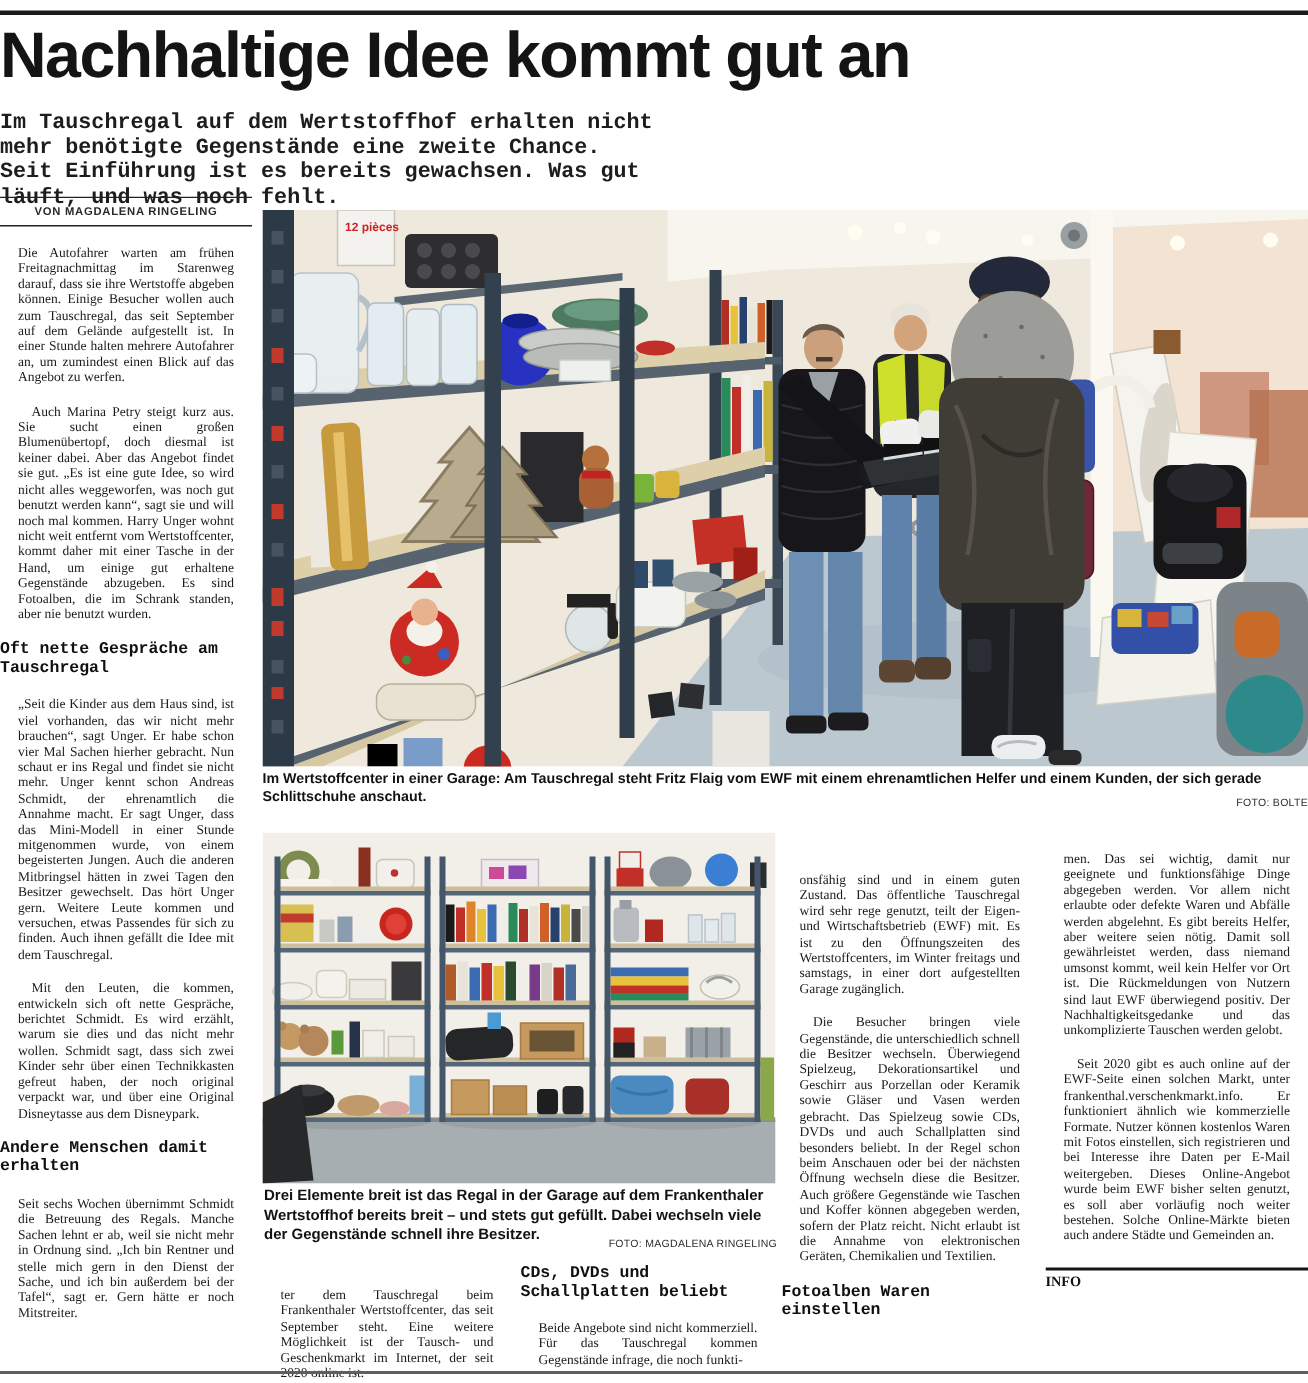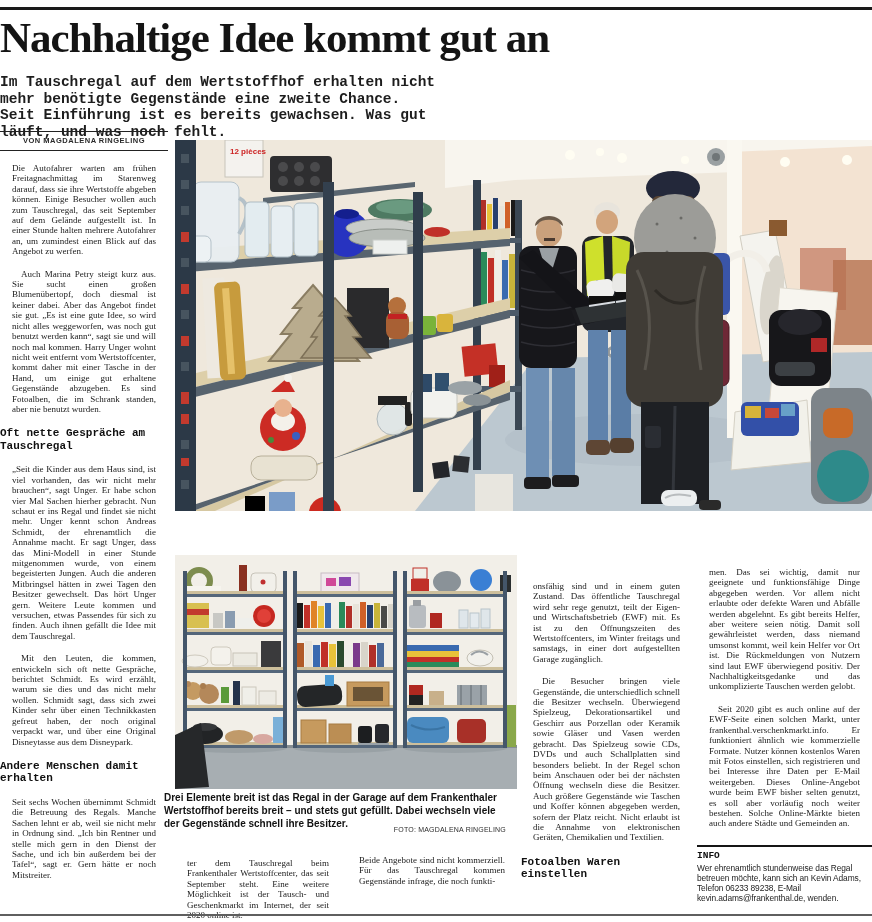"Nachhaltige Idee kommt gut an" .headline { font-family: Liberation Serif, serif -> Liberation Sans, sans-serif }
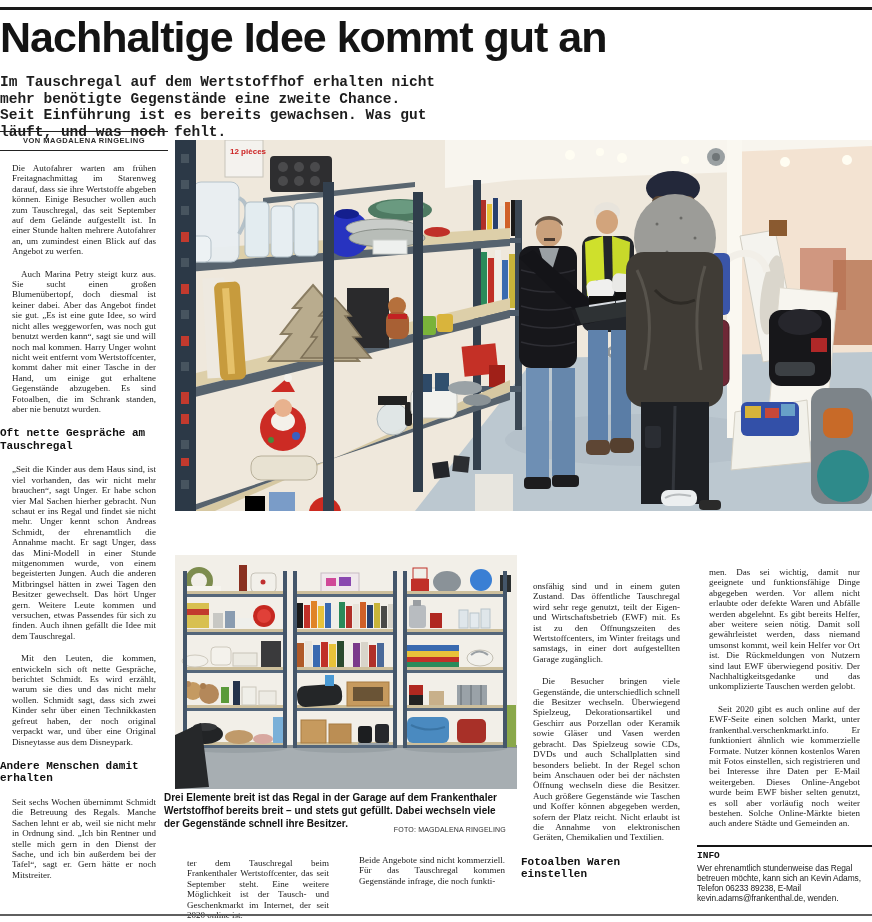"Im Wertstoffcenter in einer Garage:" div.caption { html: none -> <div> <span>Im Wertstoffcenter in einer Garage: Am Tauschregal steht Fritz Flaig vom EWF mit einem ehrenamtlichen Helfer und einem Kunden, der sich gerade Schlittschuhe anschaut.</span> <span>FOTO: BOLTE</span> </div> }
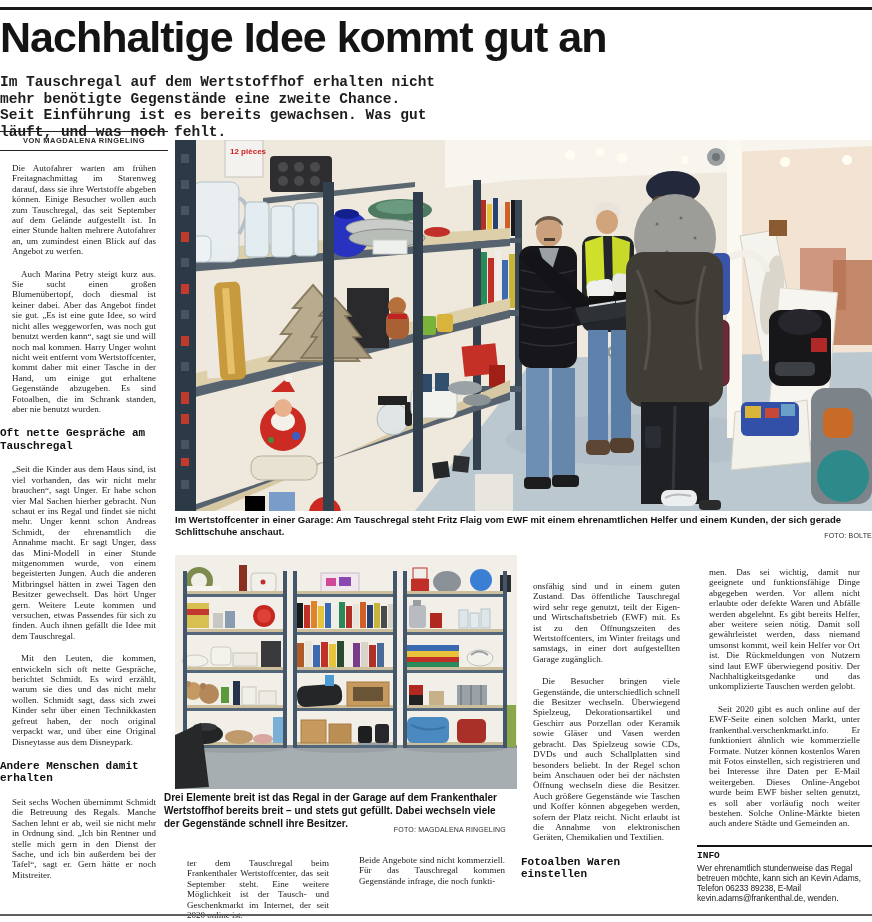"Drei Elemente breit ist das" .caption2 { left: 164px -> 176px }
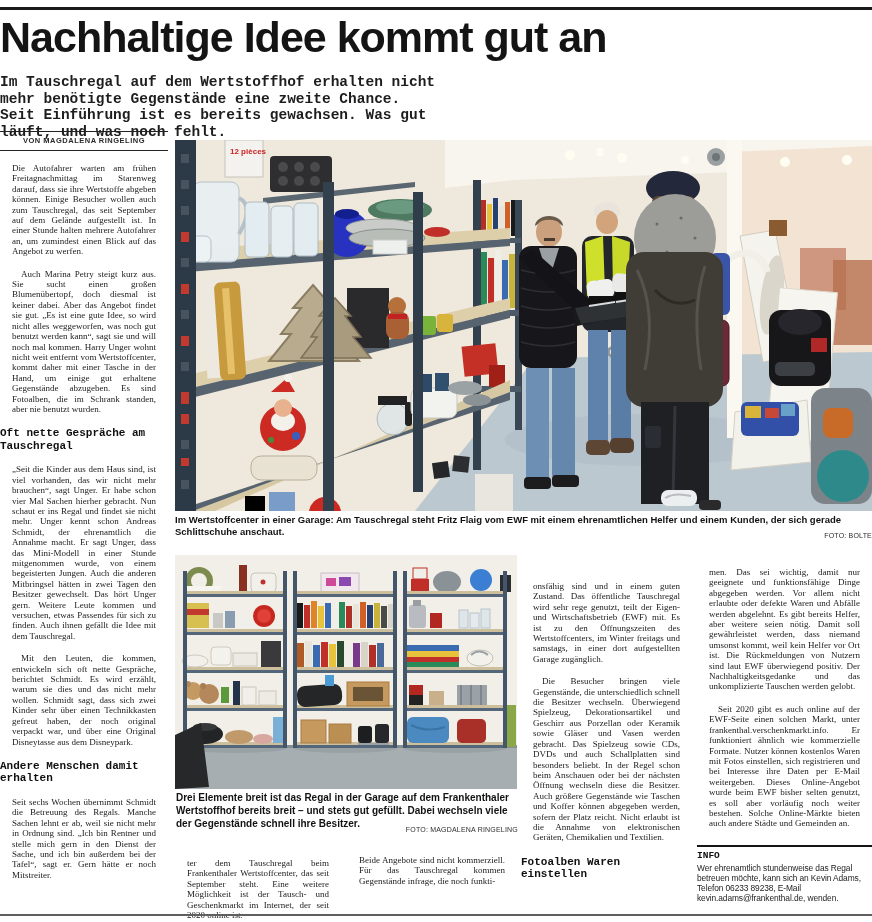"CDs, DVDs und Schallplatten beliebt" h3.subhd { html: none -> <h3>CDs, DVDs und Schallplatten beliebt</h3> }
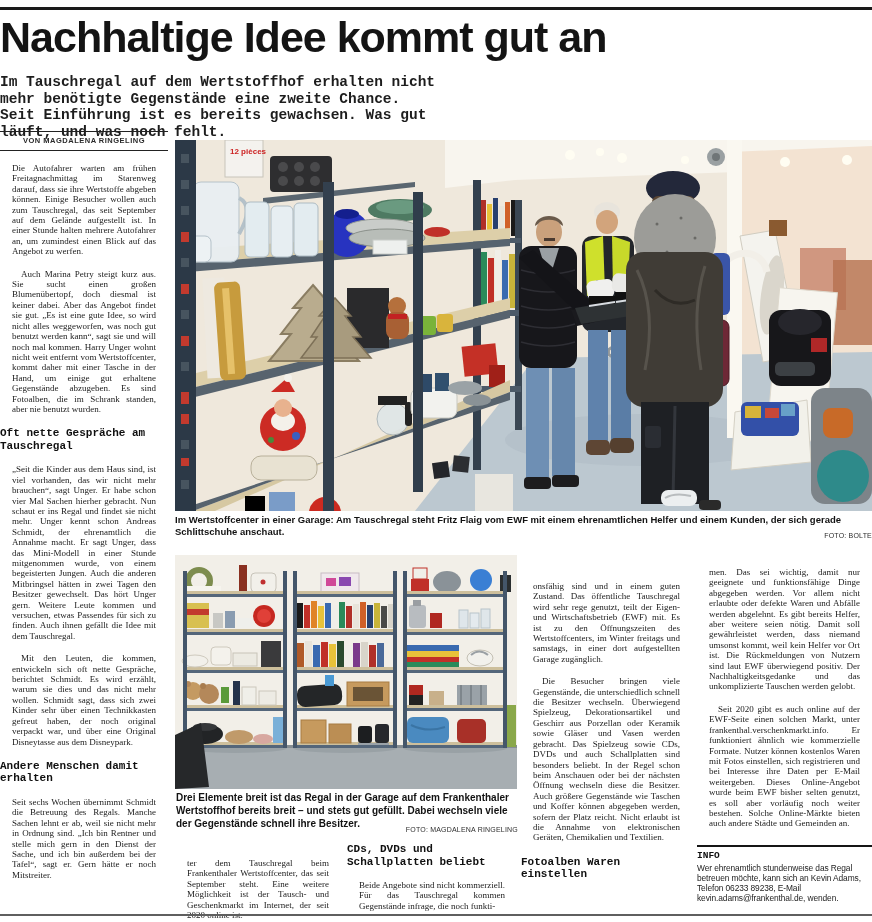"INFO" .info-label { font-family: Liberation Mono, monospace -> Liberation Serif, serif }
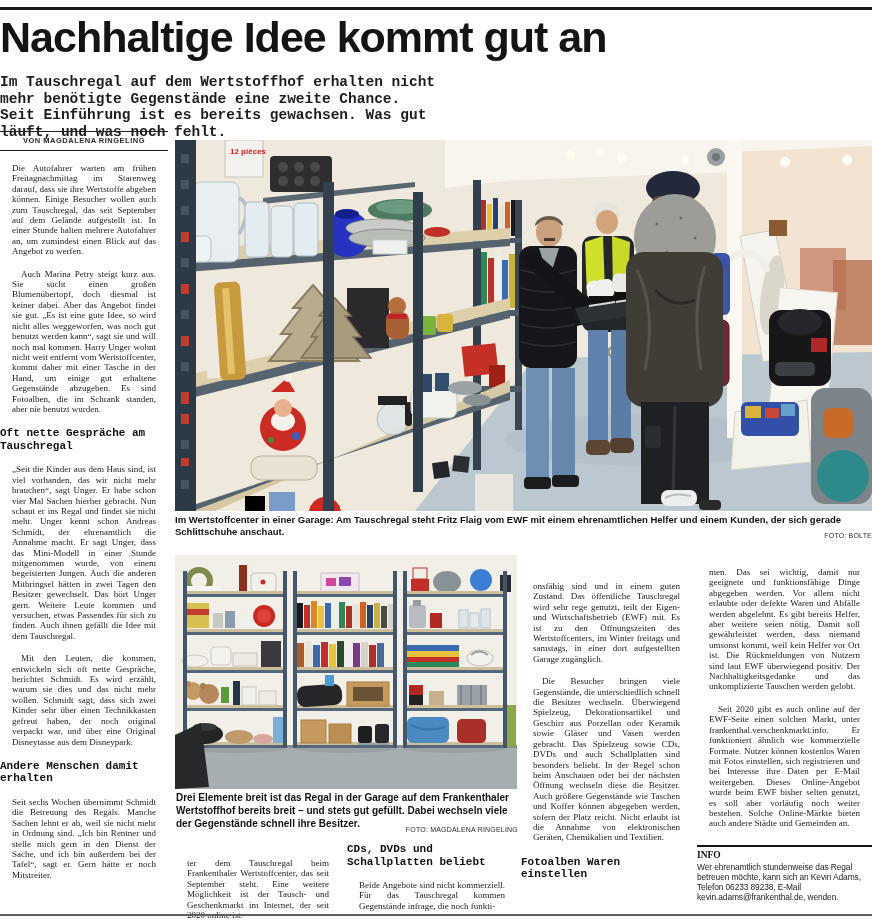"Wer ehrenamtlich stundenweise das Regal" p.info-text { html: <p>Wer ehrenamtlich stundenweise das Regal betreuen möchte, kann sich an Kevin Adams, Telefon 06233 89238, E-Mail kevin.adams@frankenthal.de, wenden.</p> -> none }
